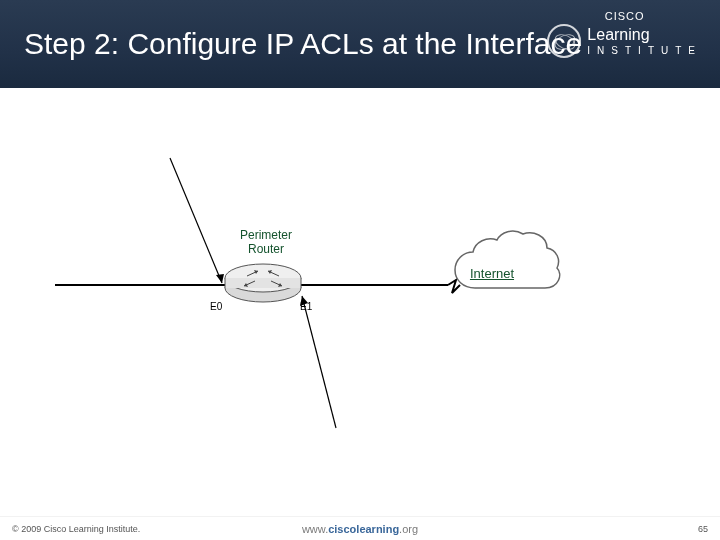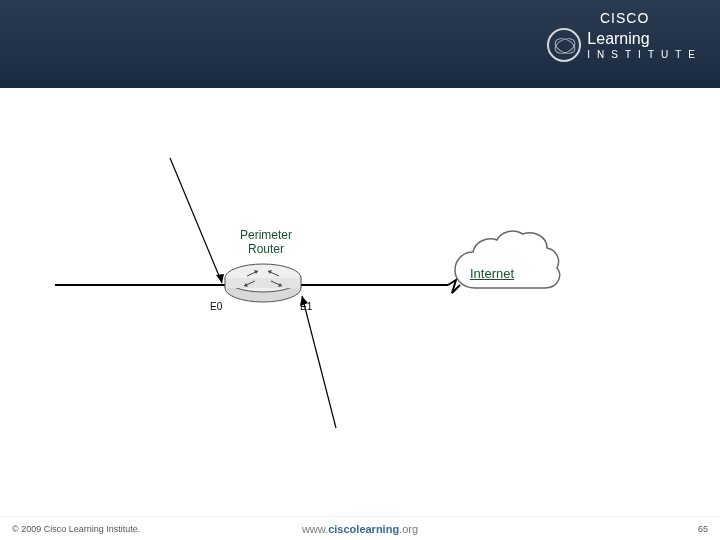"CISCO" .logo-brand { font-size: 14px -> 11px }
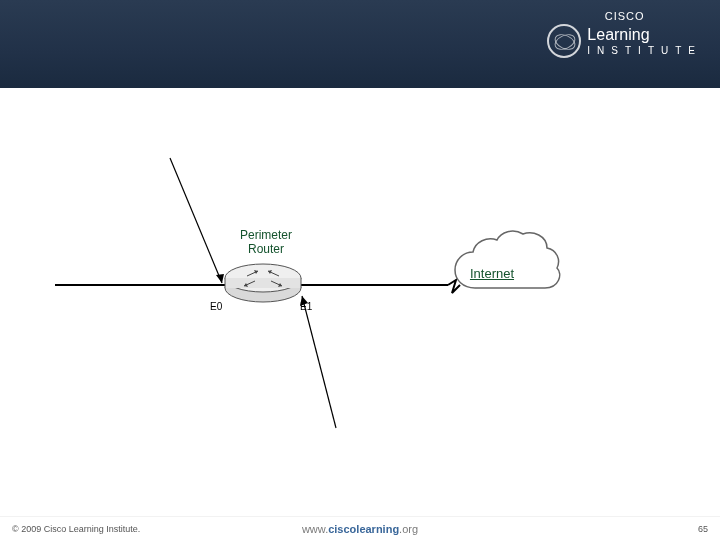"Step 2: Configure IP ACLs" div.title { html: none -> <div>Step 2: Configure IP ACLs at the Interface</div> }
